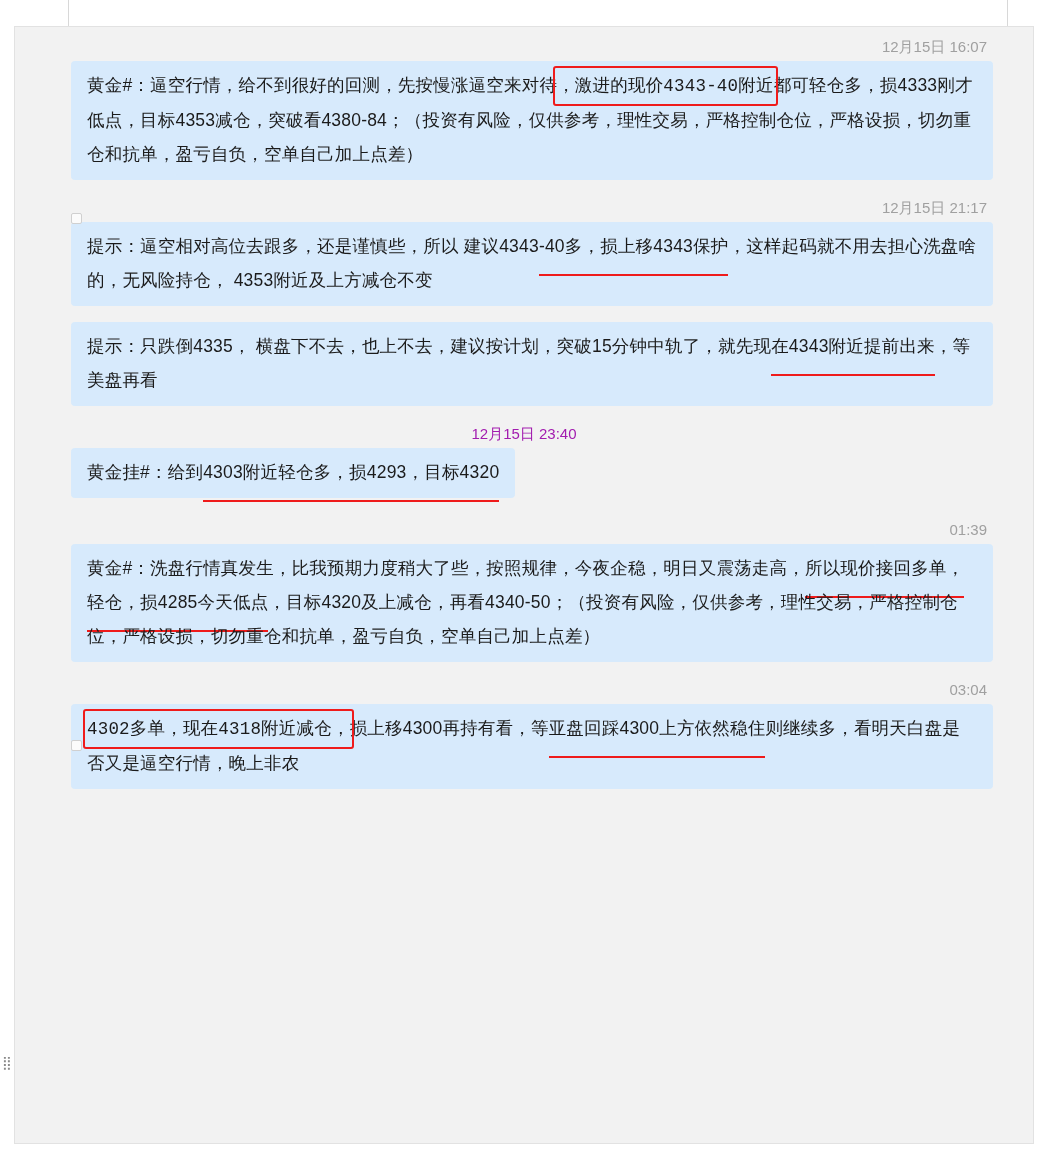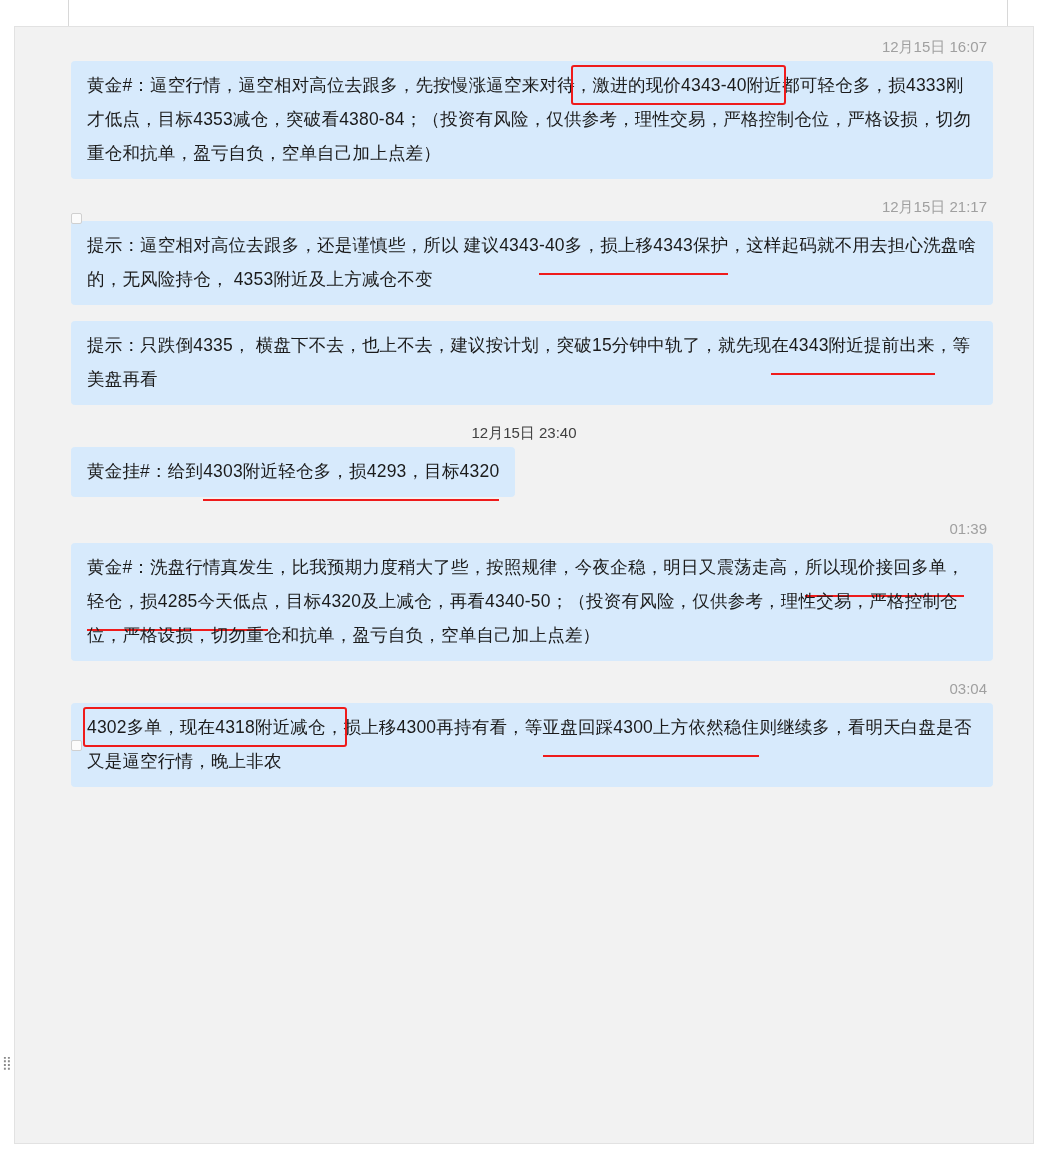"黄金#：逼空行情，逼空相对高位去跟多，先按慢涨逼空来对待" span { text: 逼空相对高位去跟多 -> 给不到很好的回测 }
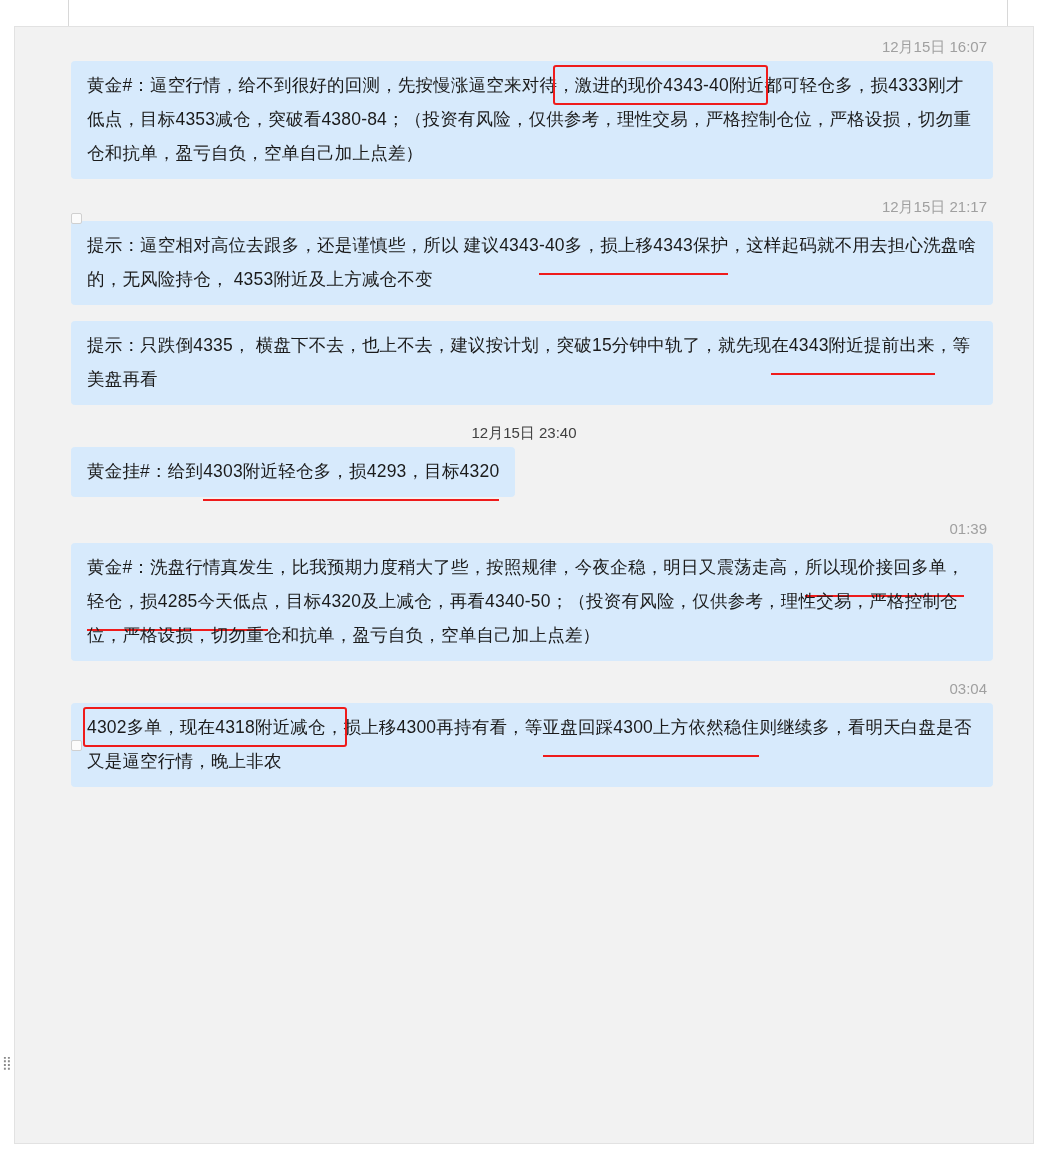"，激进的现价4343-40附近" .box-hl { font-family: none -> Liberation Mono, monospace }
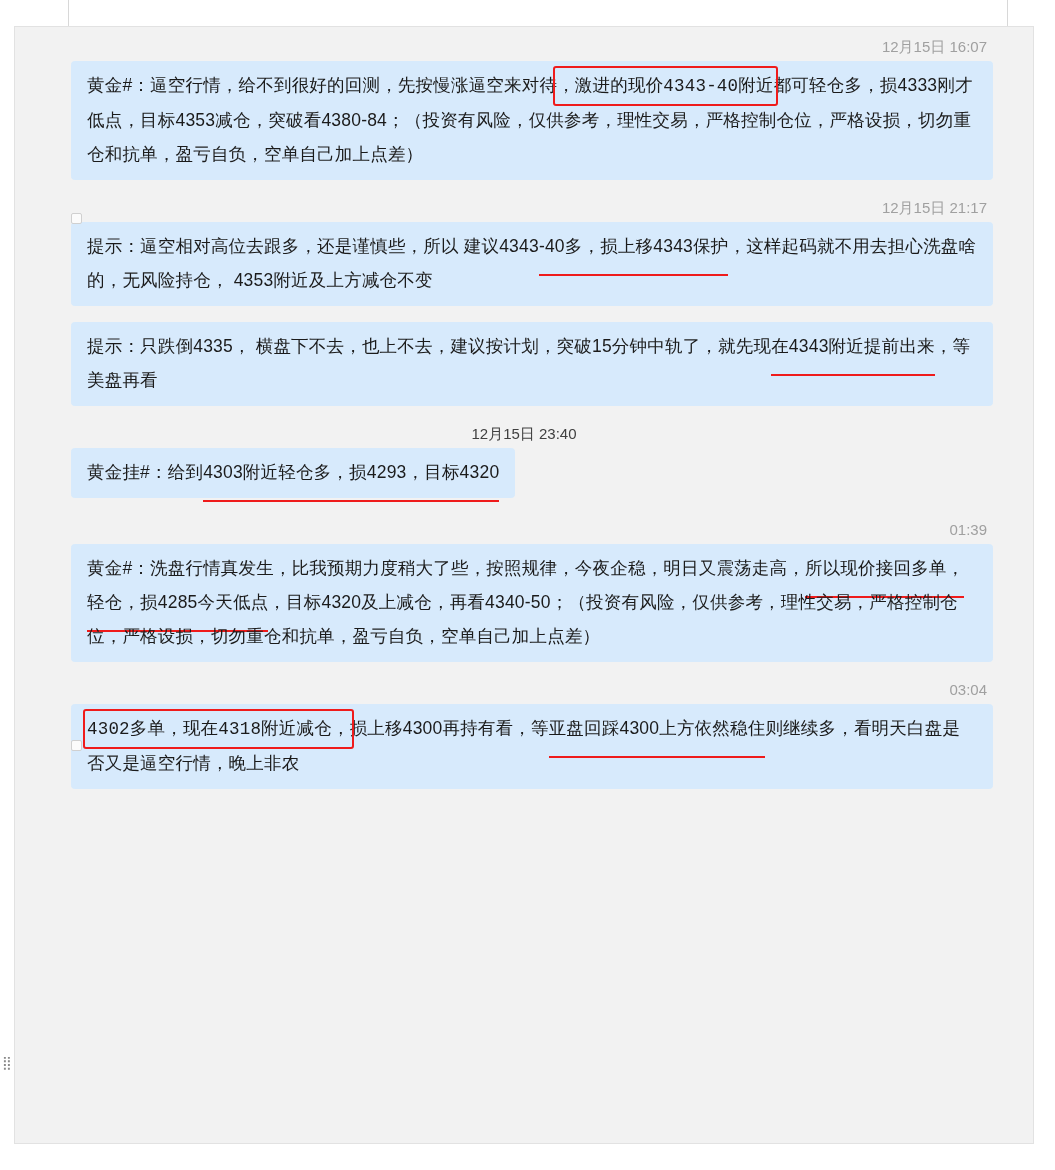"12月15日 23:40" .time-row.center { color: #404040 -> #a21caf }
